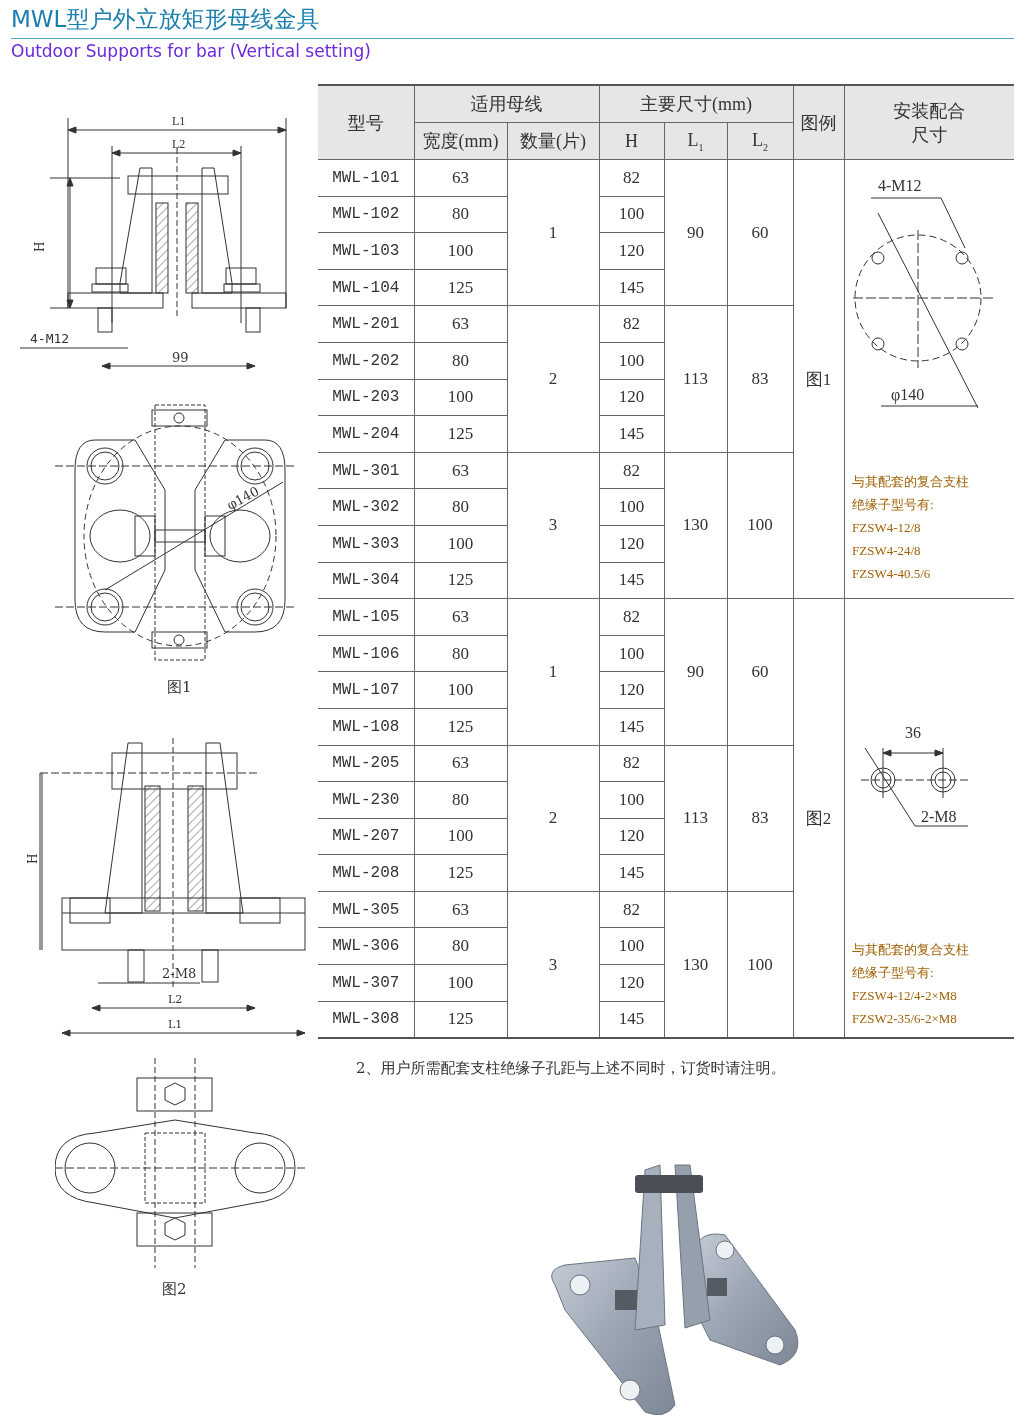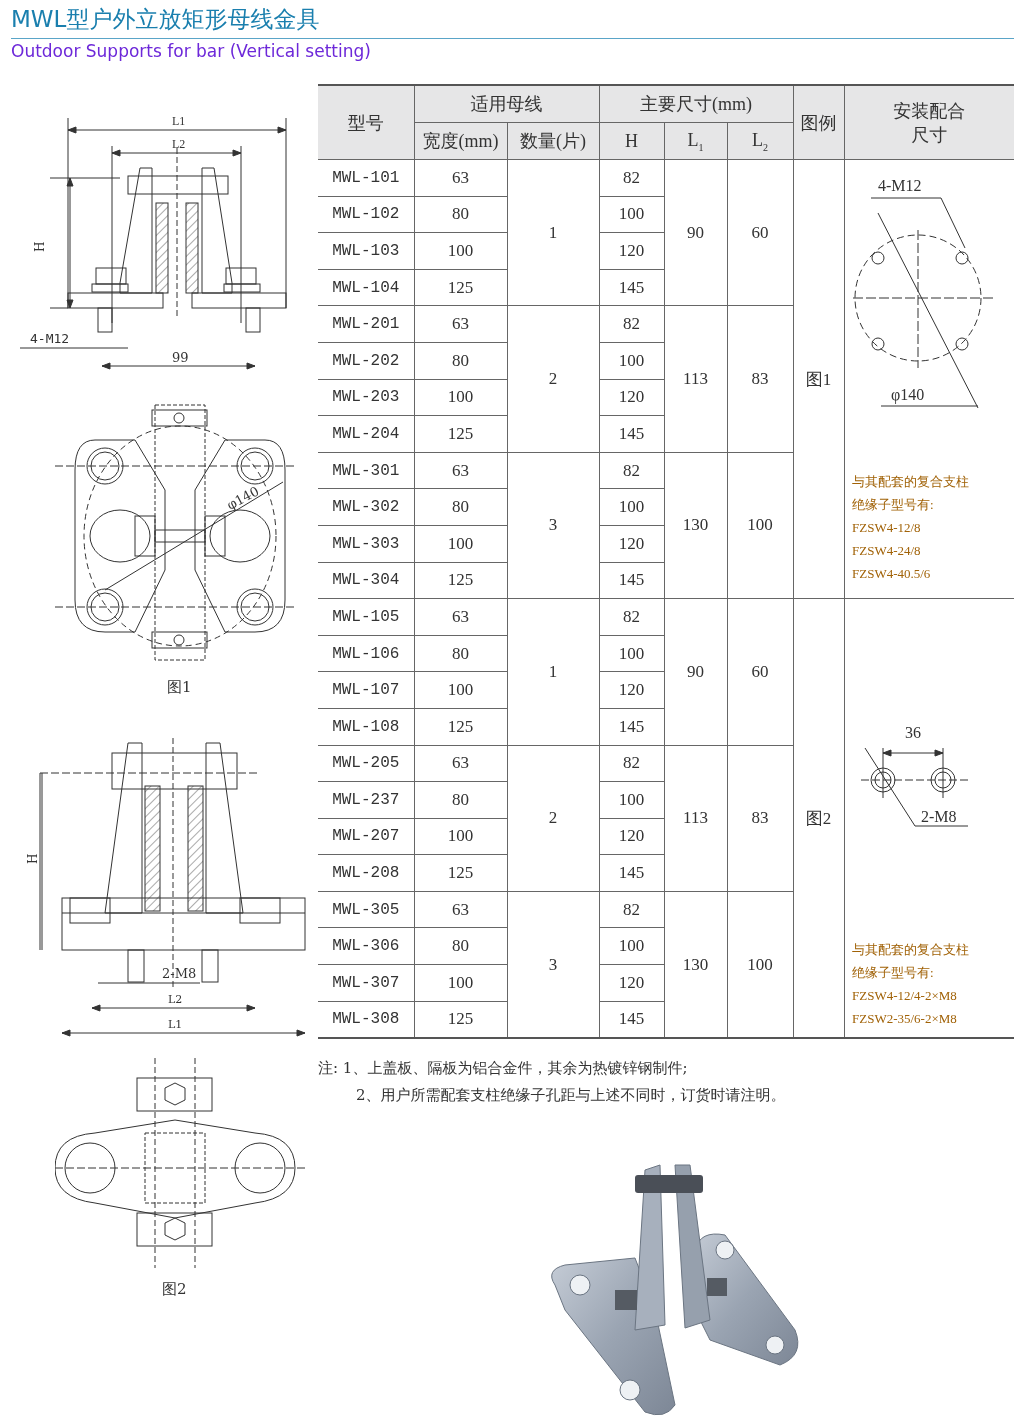"MWL-237" td.model { text: MWL-237 -> MWL-230 }
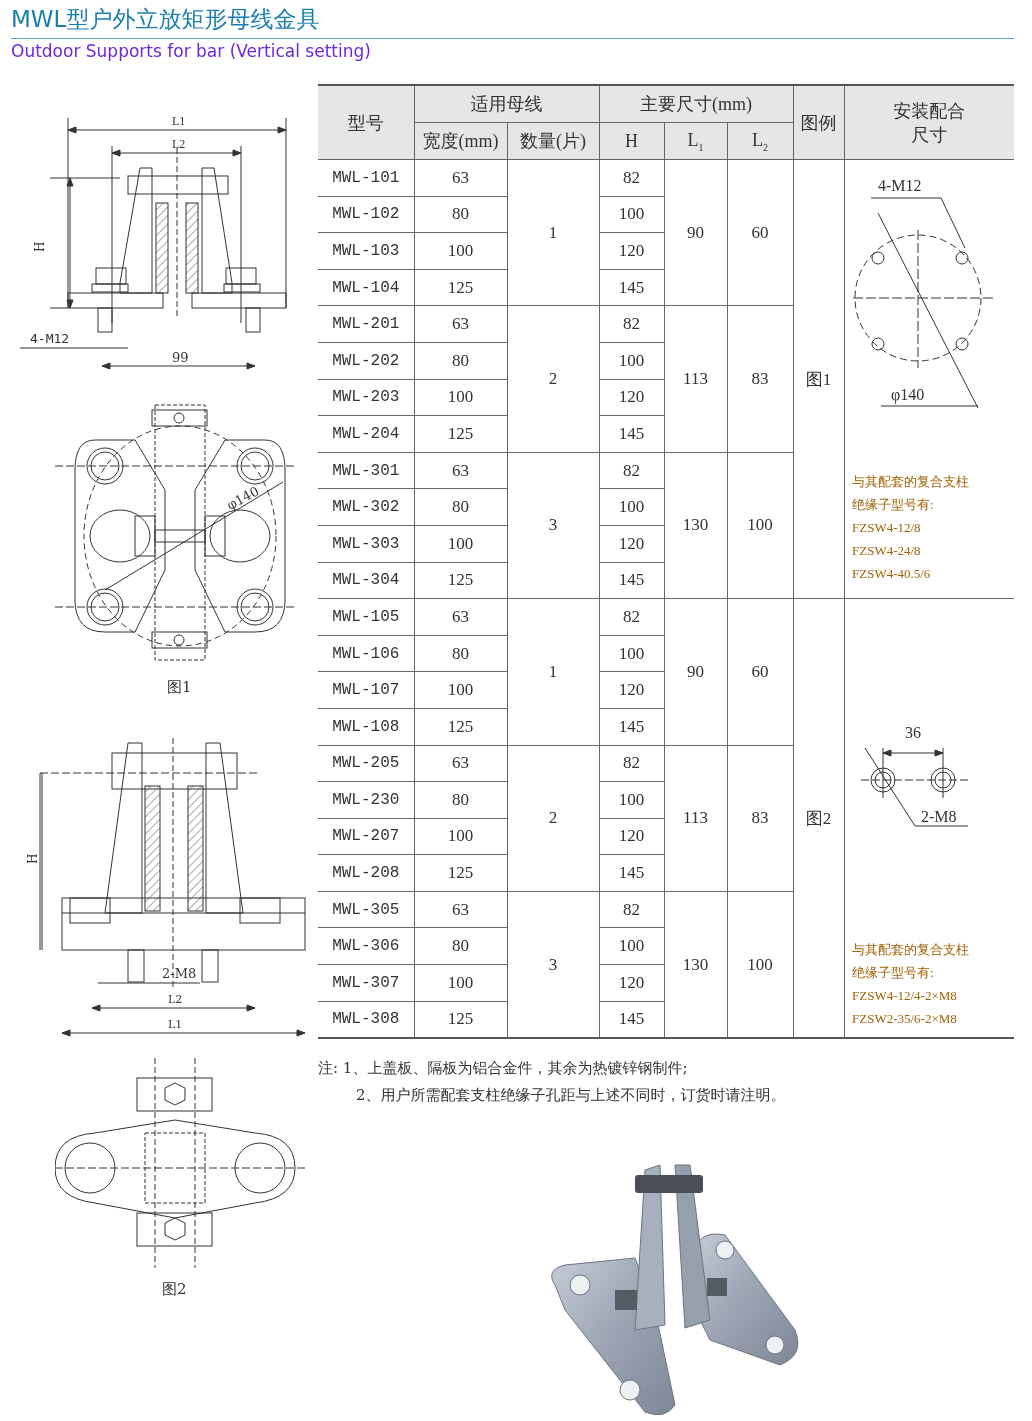"注: 1、上盖板、隔板为铝合金件，其余为热镀锌钢制件;" div.item { html: <div><span>注:</span> <span>1、上盖板、隔板为铝合金件，其余为热镀锌钢制件;</span></div> -> none }
